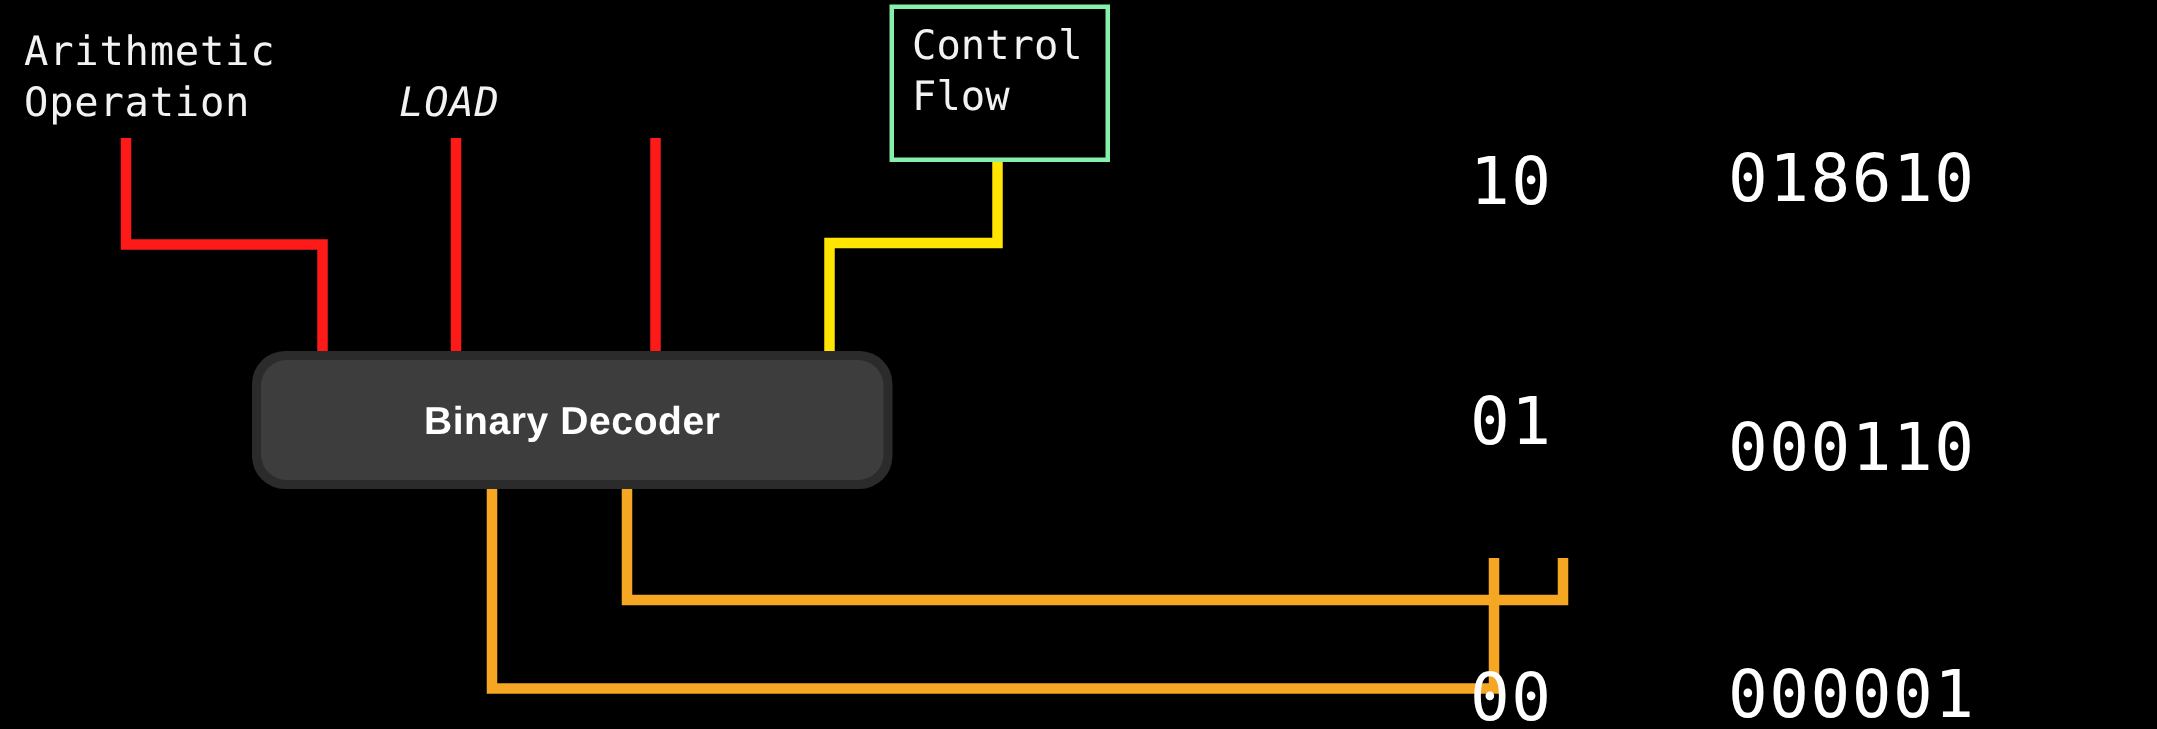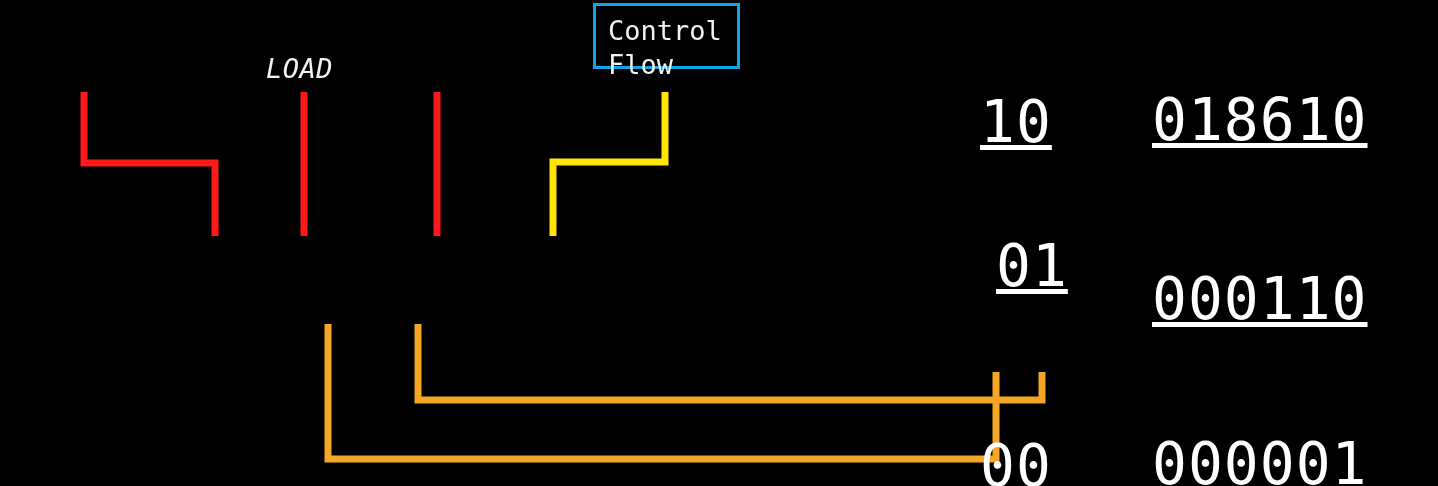"Arithmetic" div.port-label { html: none -> <div>Arithmetic Operation</div> }
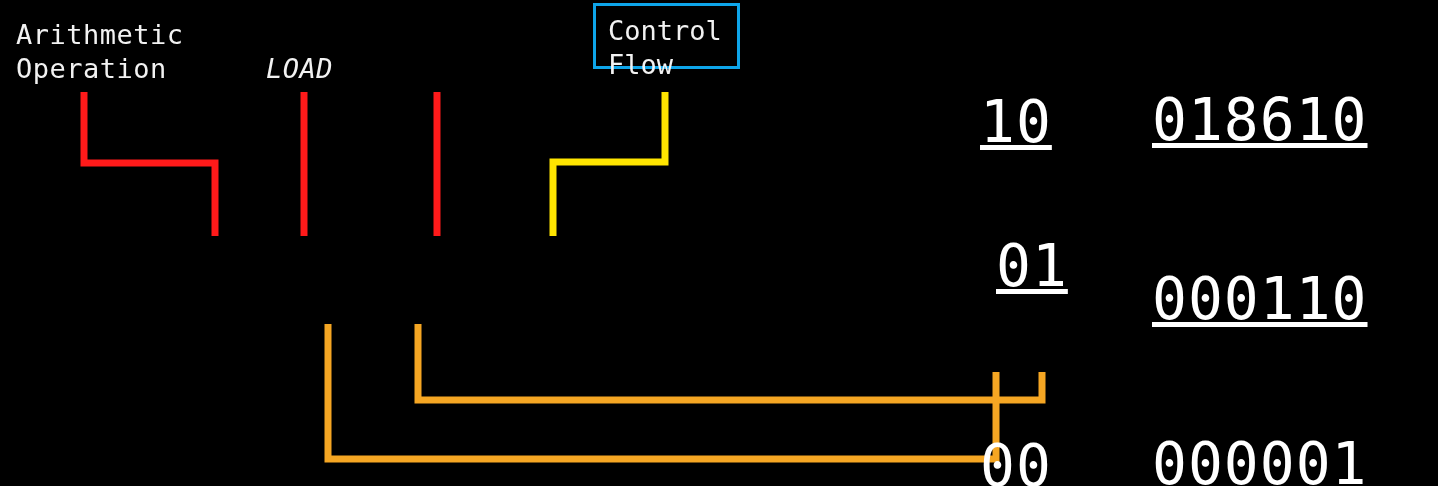"Control" #controlflow-box { border: 3px solid #0ea5e9 -> 3px solid #86efac; height: 66px -> 105px }
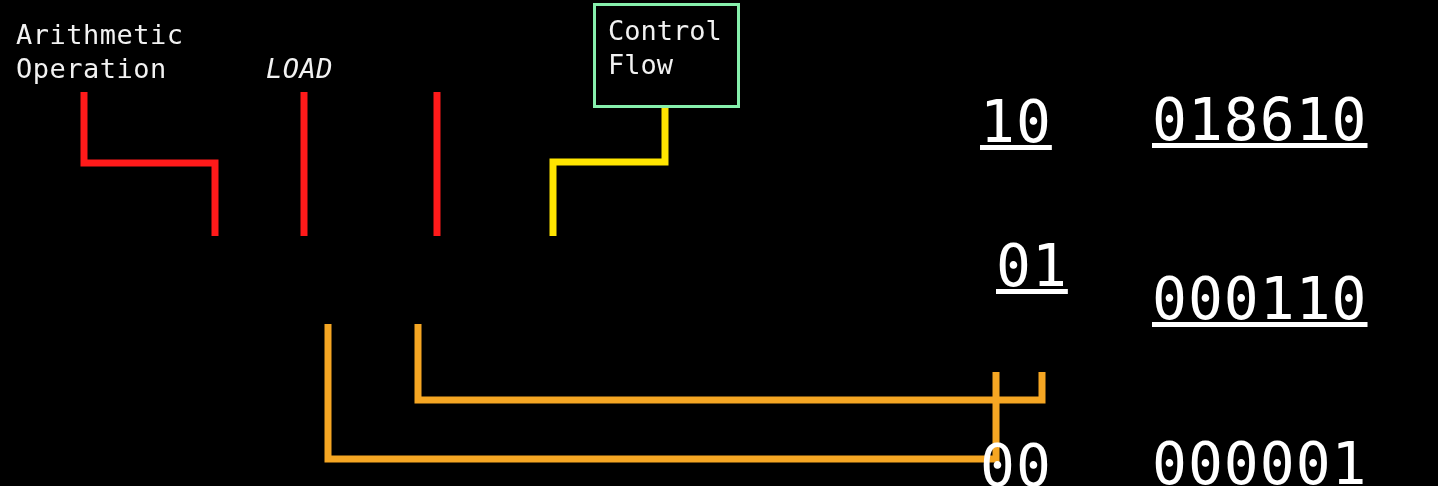"10" .bin-key, .bin-val { font-size: 58px -> 44px; text-decoration: underline -> none }
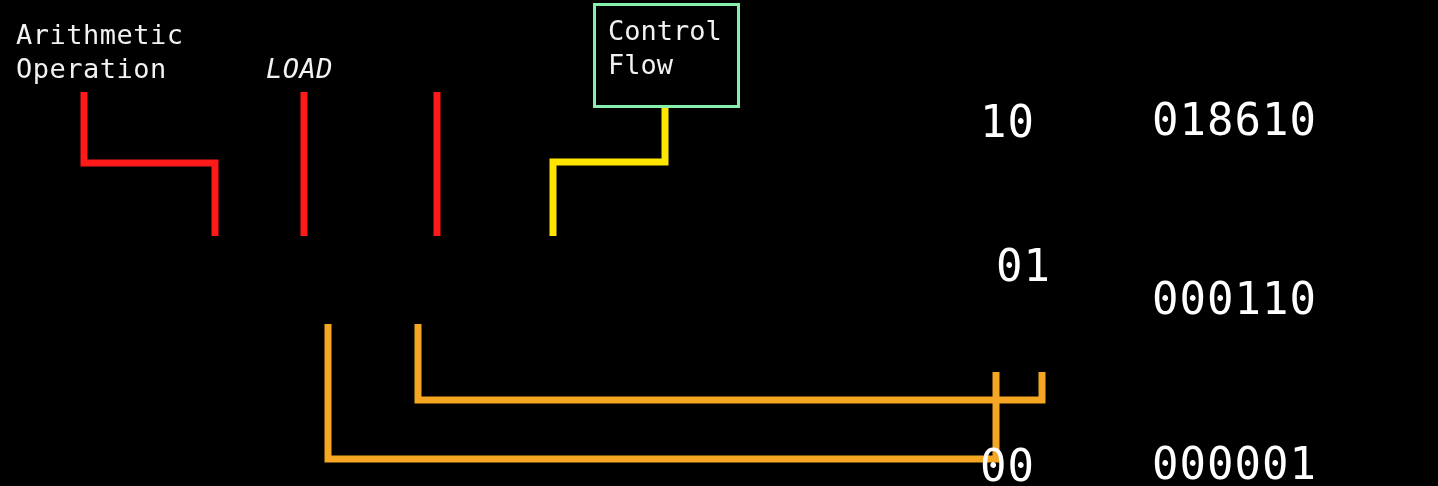"Binary Decoder" div { html: none -> <div> <div> <span>Binary Decoder</span> </div> </div> }
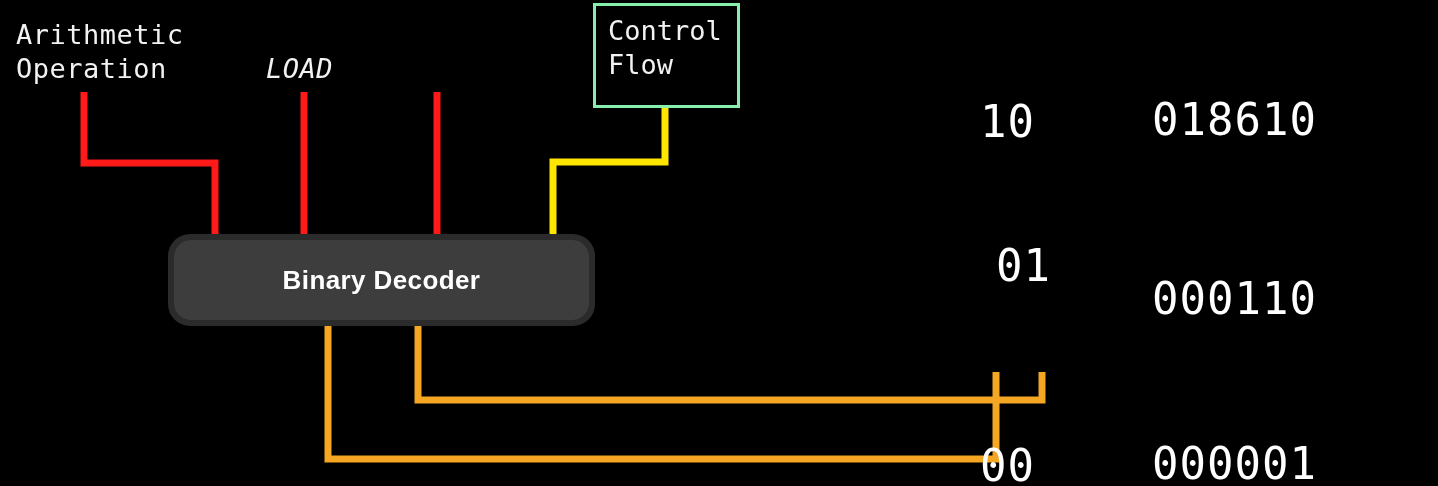"01" span.bin-key { margin-left: 16px -> none; top: 116px -> 132px }
